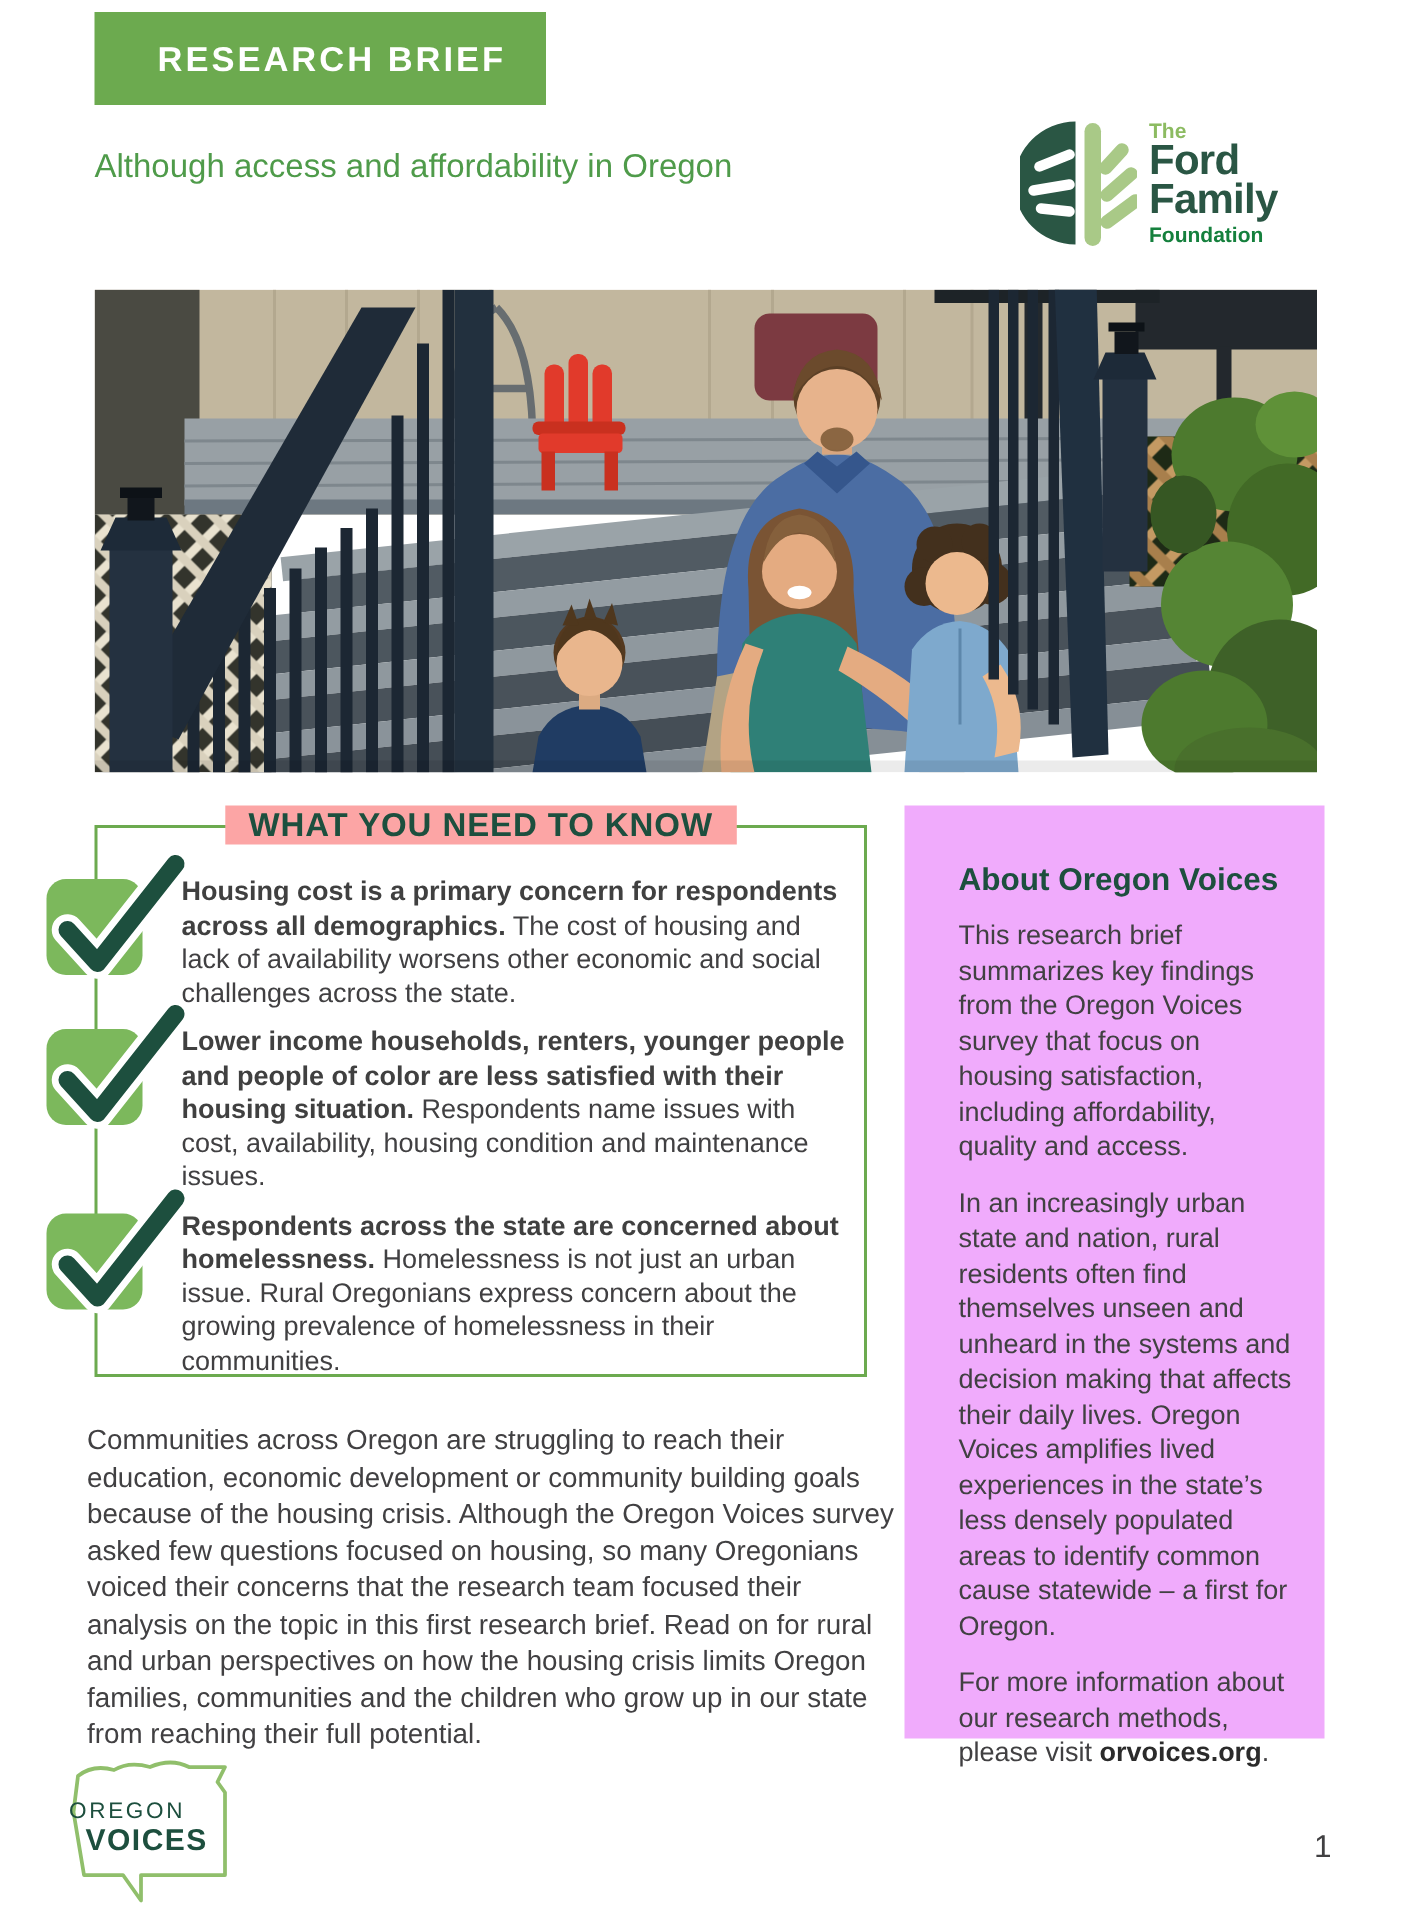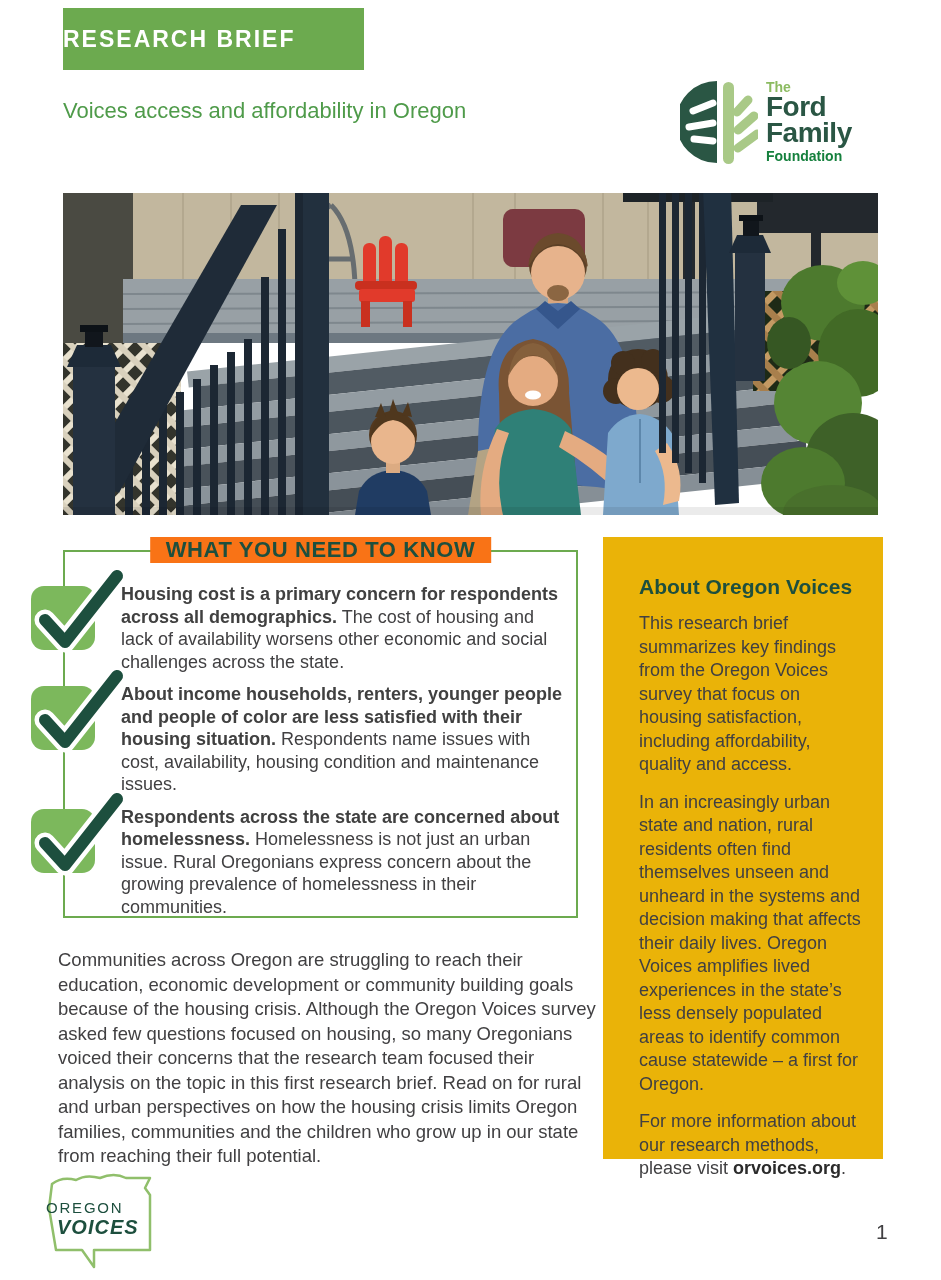"RESEARCH BRIEF" .banner { padding-left: none -> 42px }
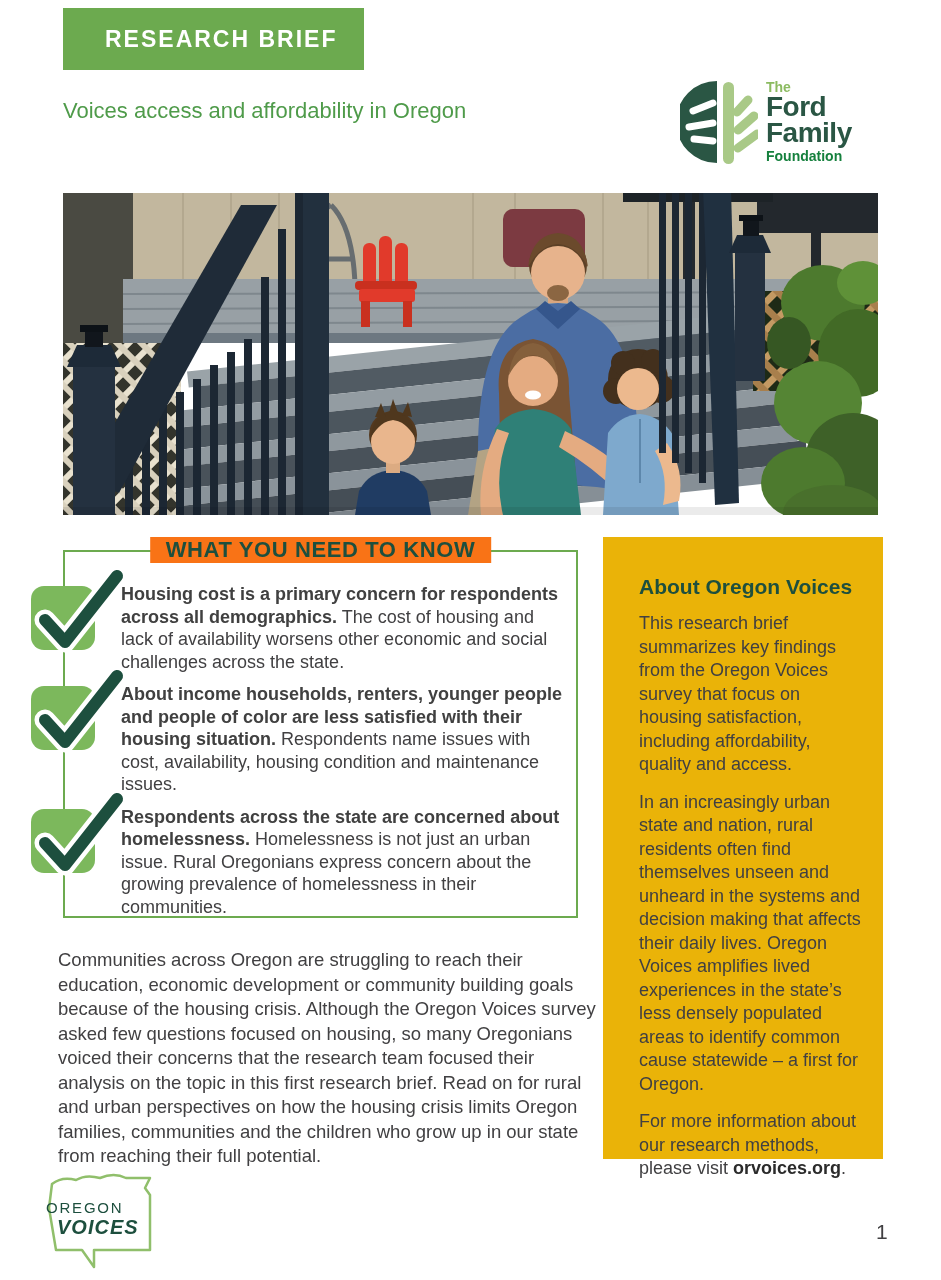"Voices access and affordability in" div.kicker { text: Voices -> Although }
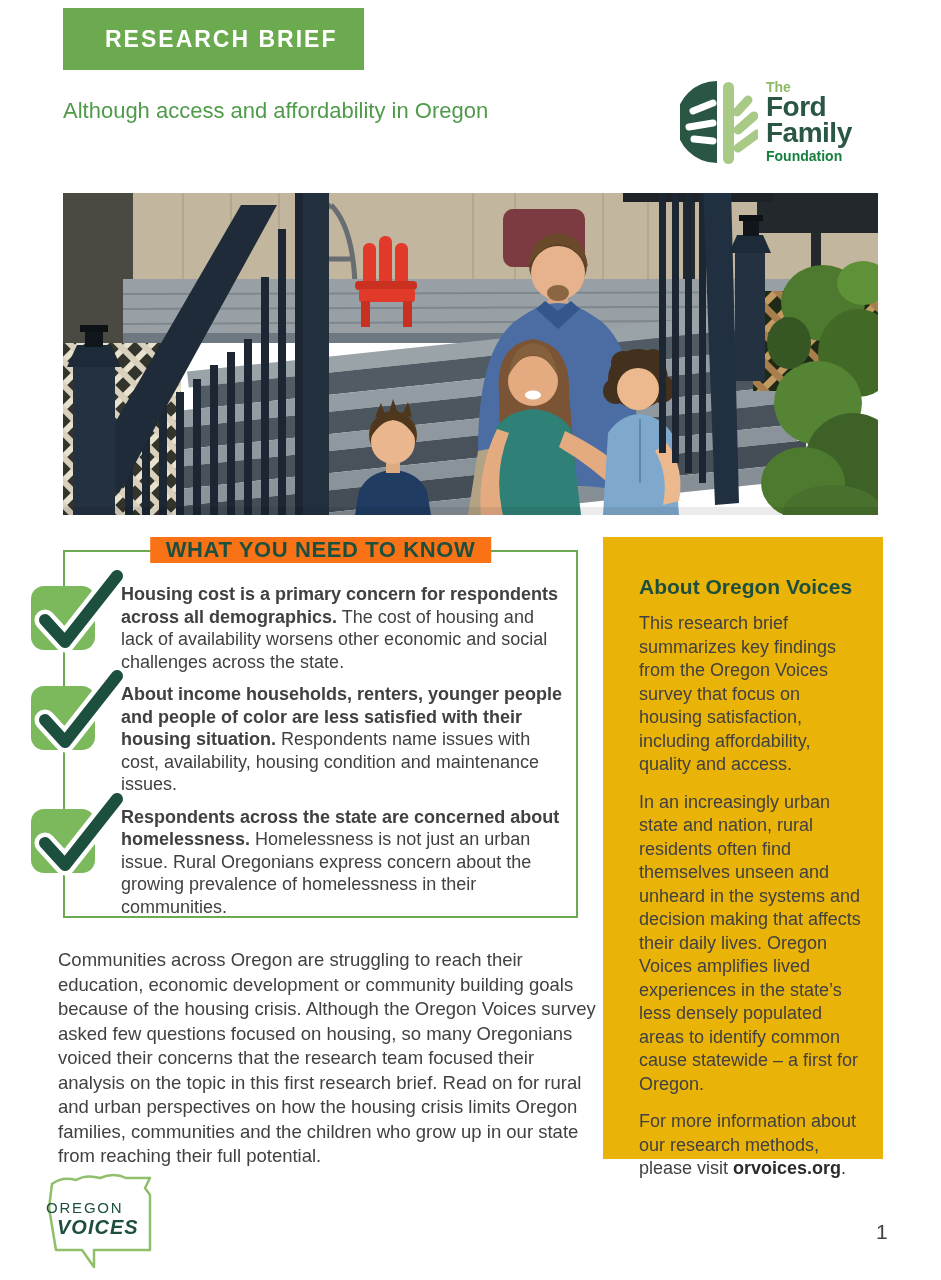"WHAT YOU NEED TO KNOW" .kbox-title { background: #f97316 -> #fca5a5 }
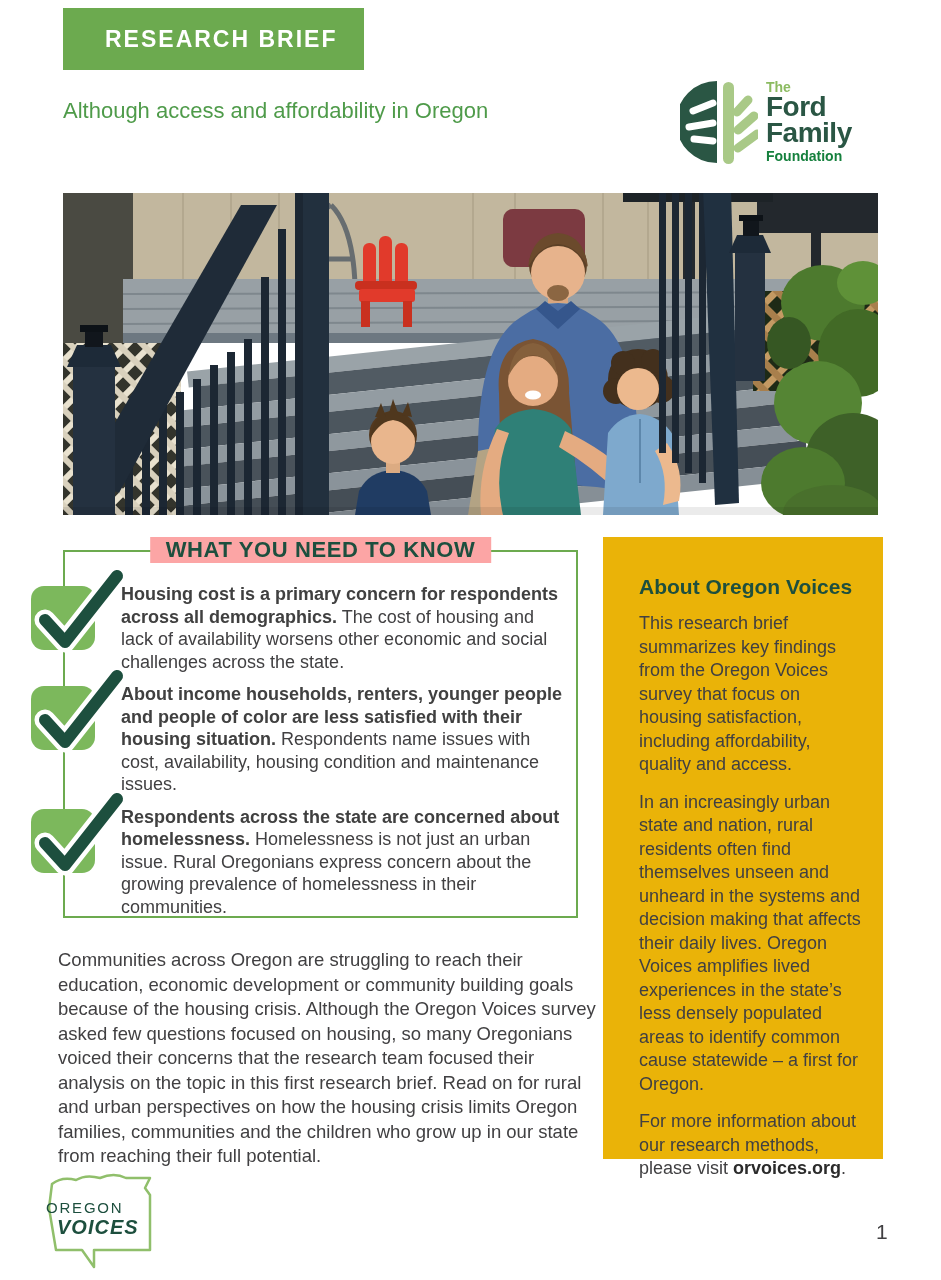"About Oregon Voices" .sidebar { background: #eab308 -> #f0abfc }
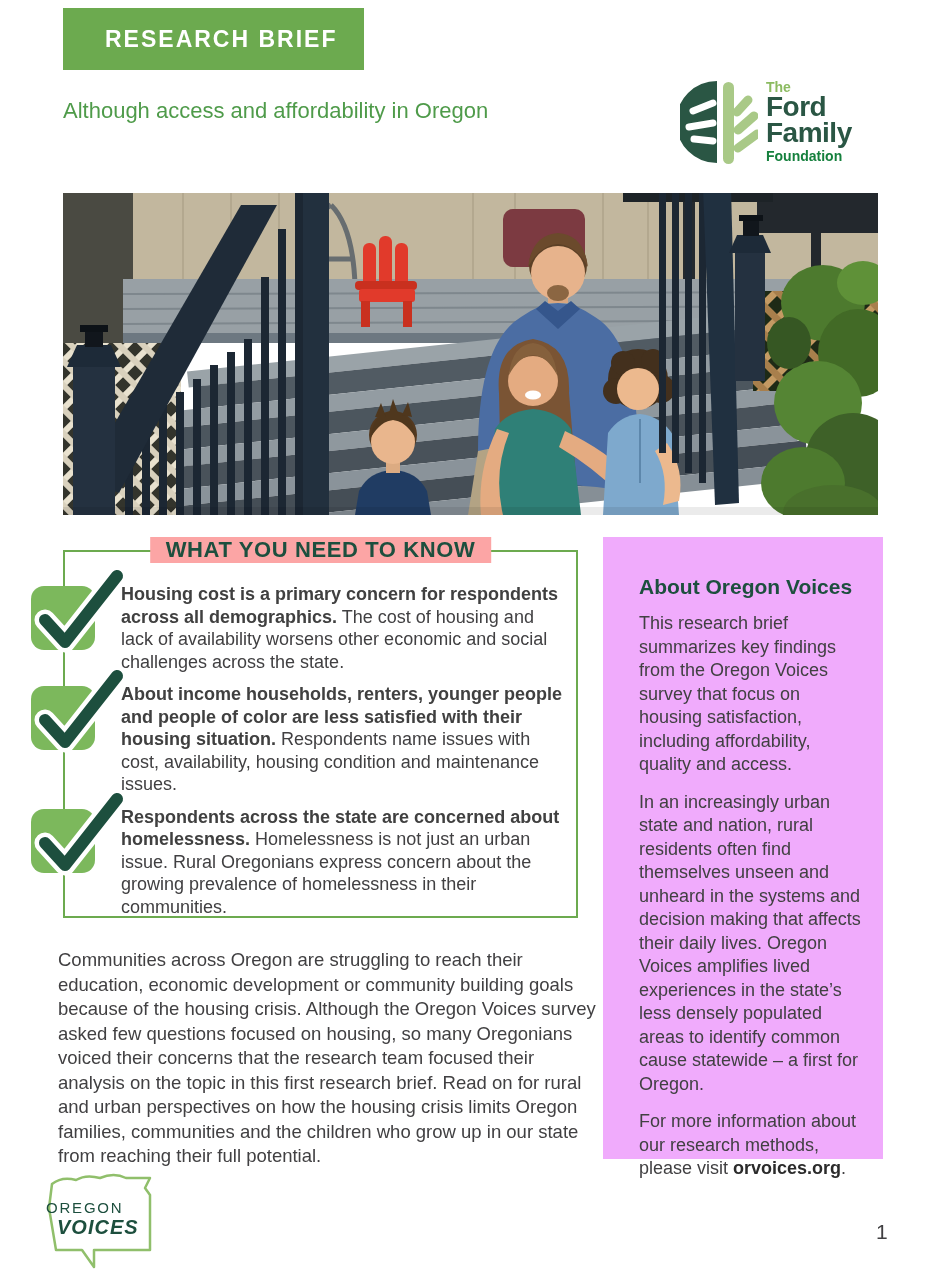"About income households, renters," strong { text: About -> Lower }
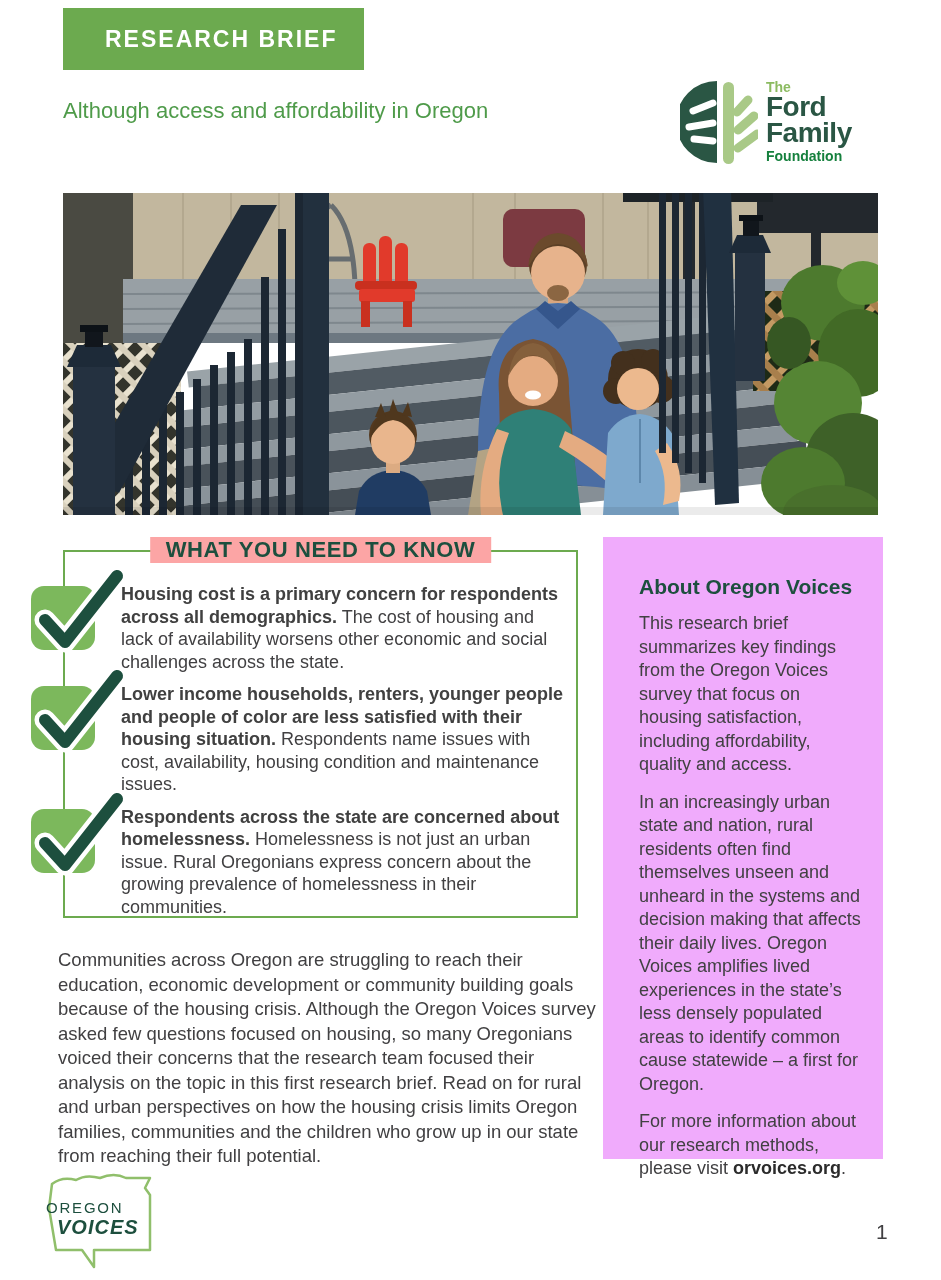"VOICES" .ov-voices { font-style: italic -> none }
